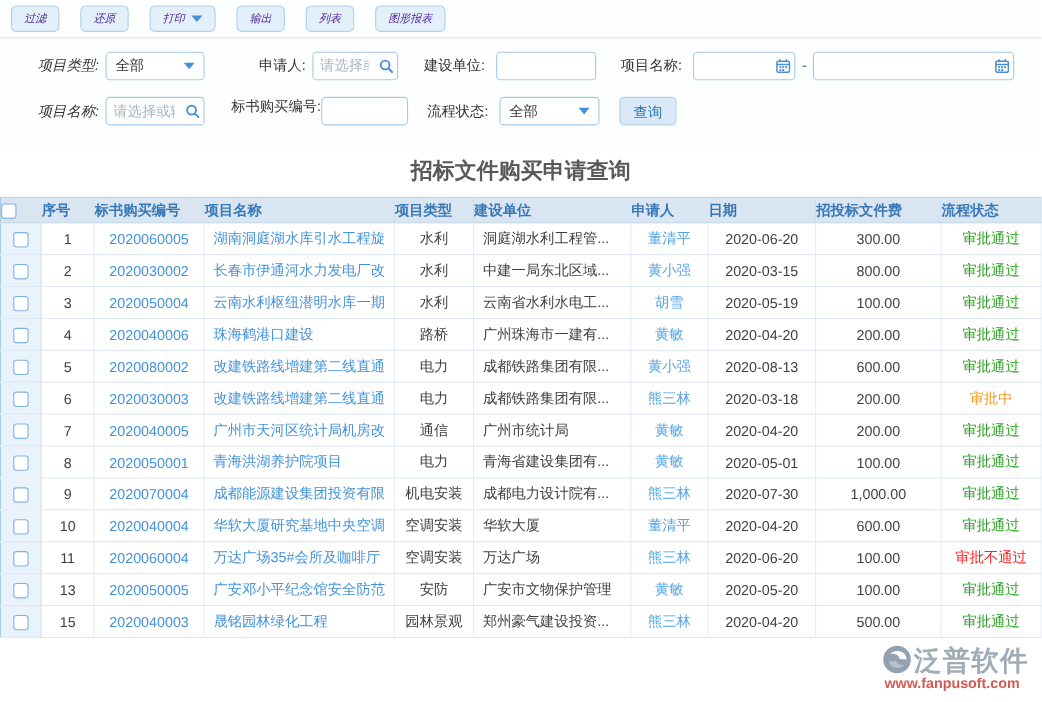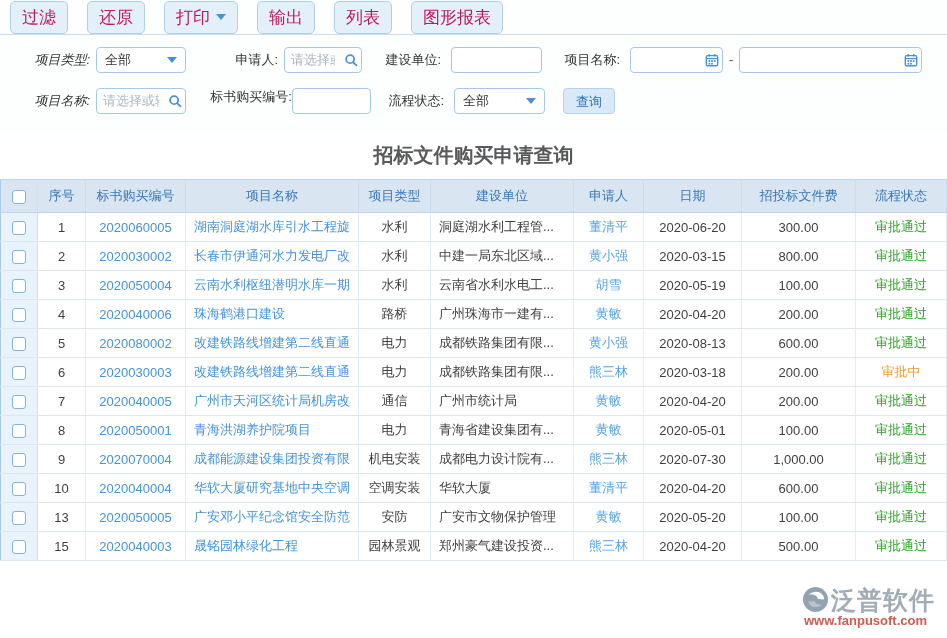"过滤" .tbtn { color: #be185d -> #4c1d95; font-size: 17px -> 10px; font-style: none -> italic }
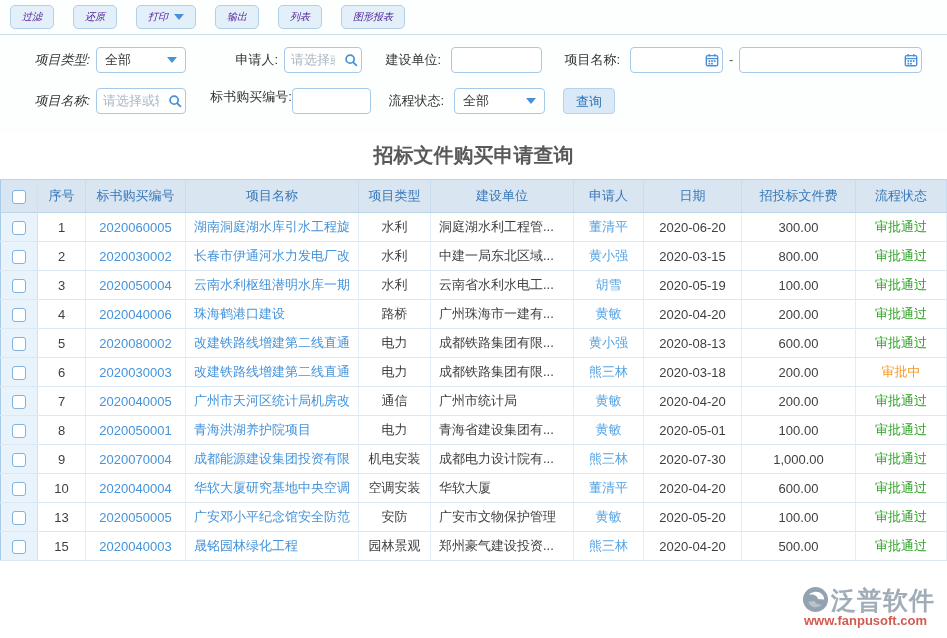"序号" thead td { font-weight: normal -> bold; height: 33px -> 23px; text-align: center -> left }
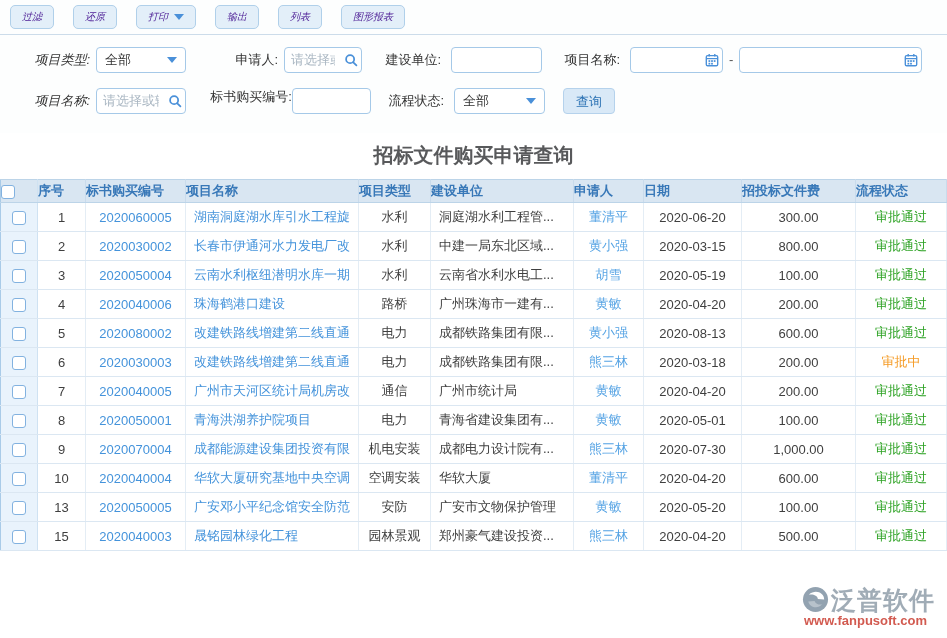"11" tr { html: none -> <tr> <td><span></span></td> <td>11</td> <td><a>2020060004</a></td> <td><a>万达广场35#会所及咖啡厅</a></td> <td>空调安装</td> <td>万达广场</td> <td><a>熊三林</a></td> <td>2020-06-20</td> <td>100.00</td> <td>审批不通过</td> </tr> }
